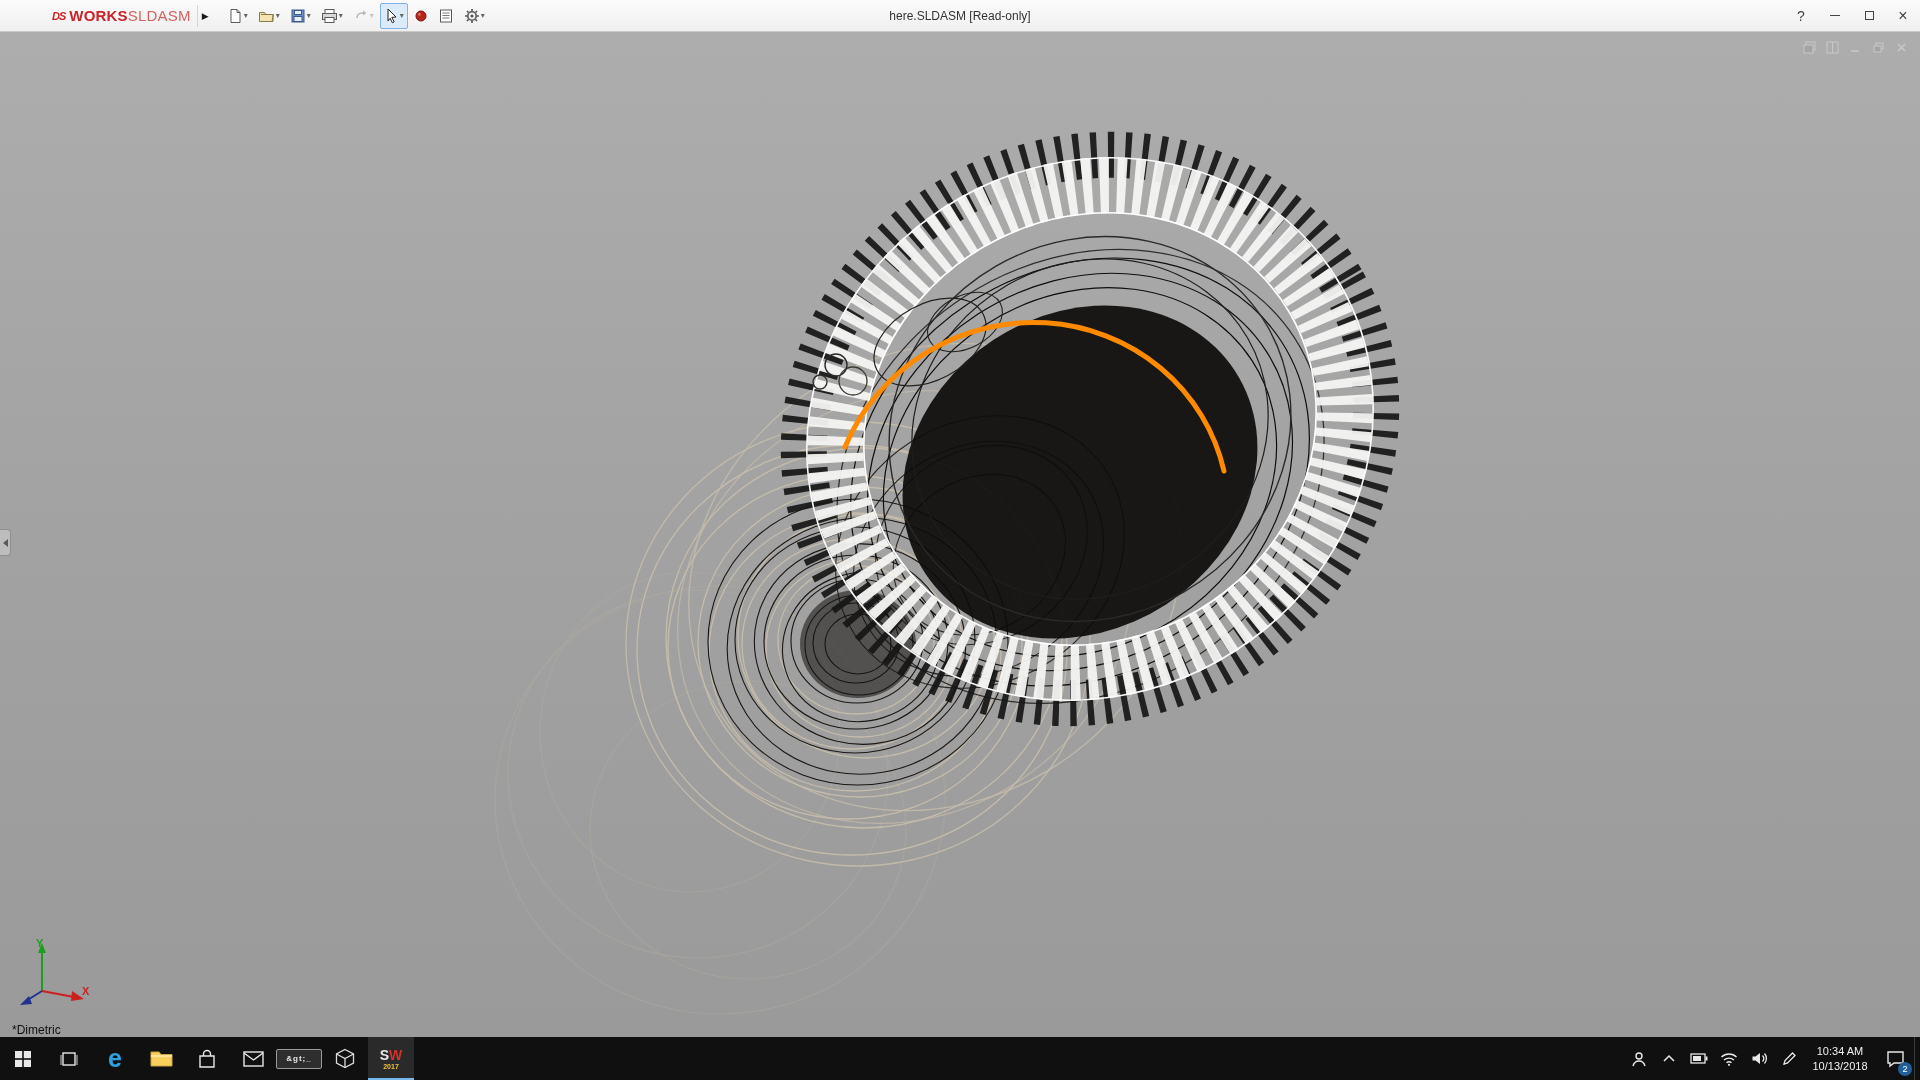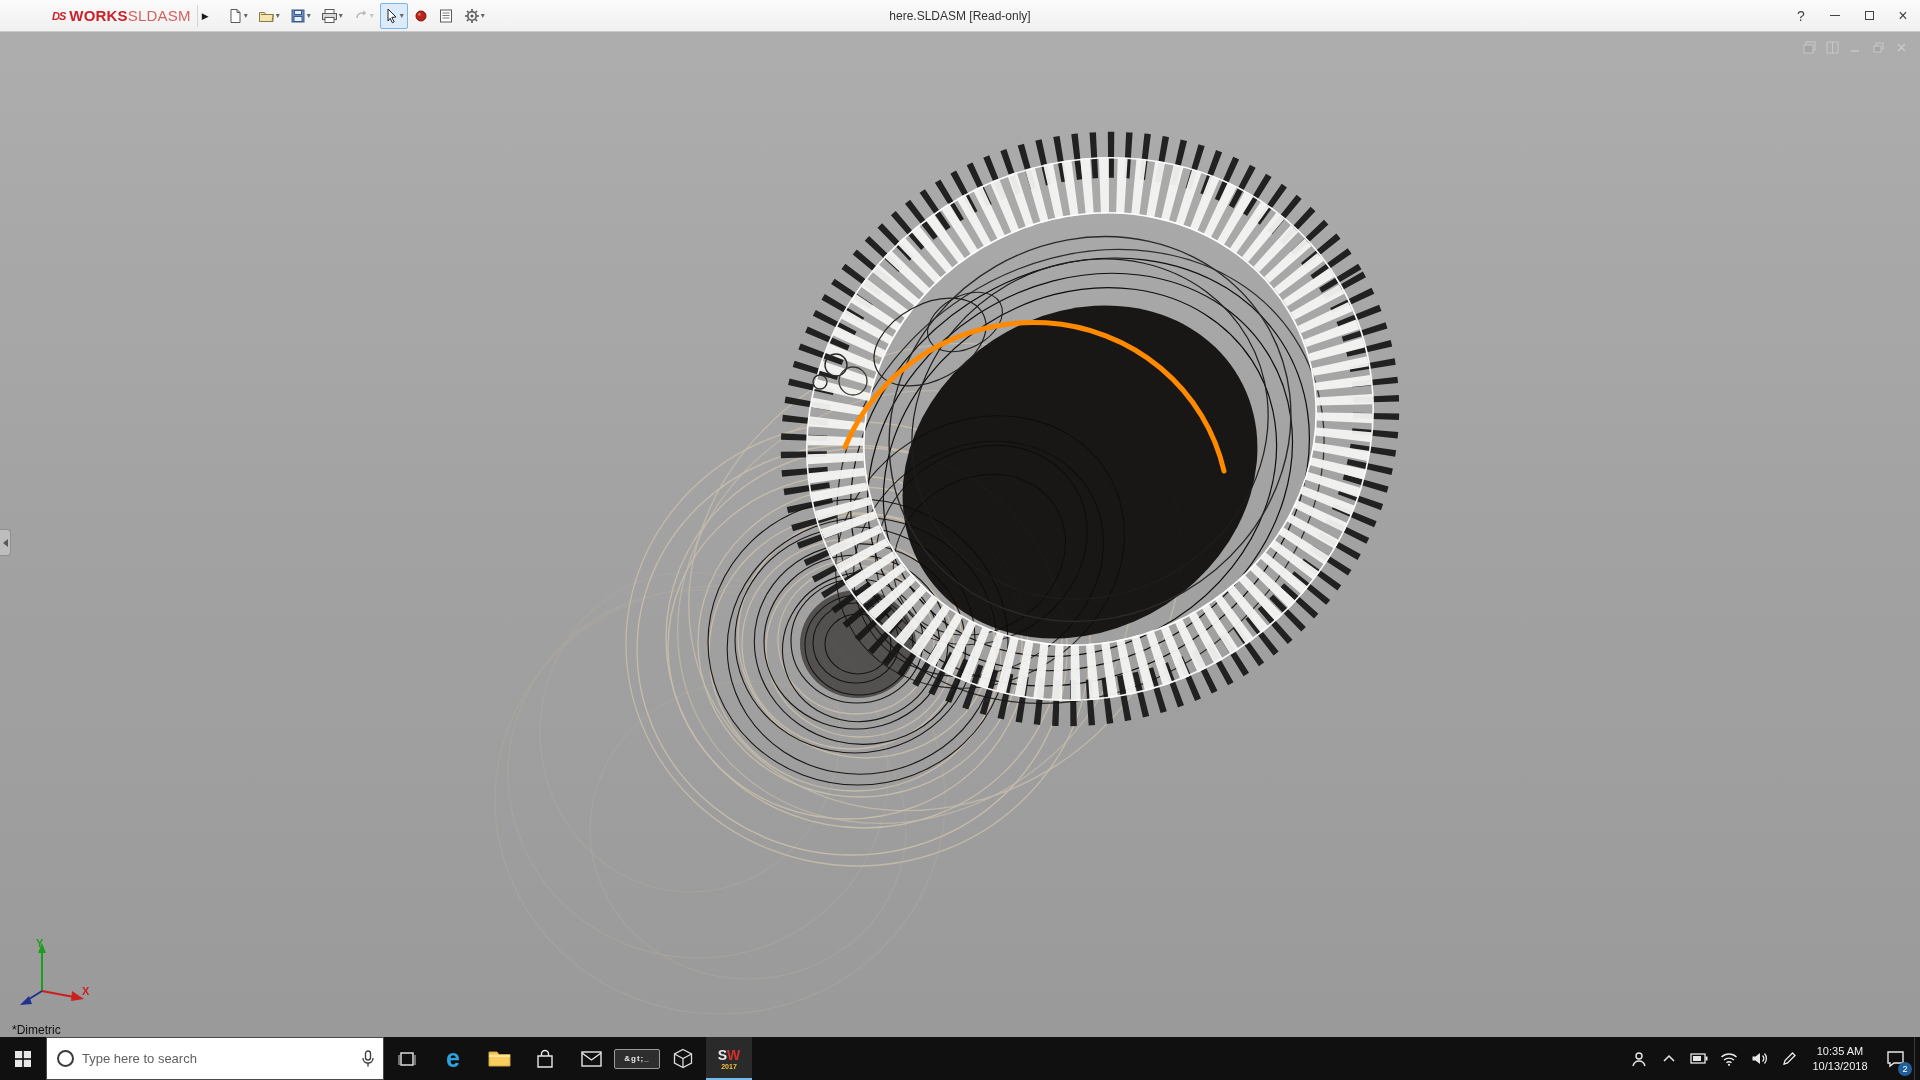"Type here to search" div.search { html: <div> <span></span> <input> <svg> <rect></rect> <path></path> <line></line> </svg> </div> -> none }
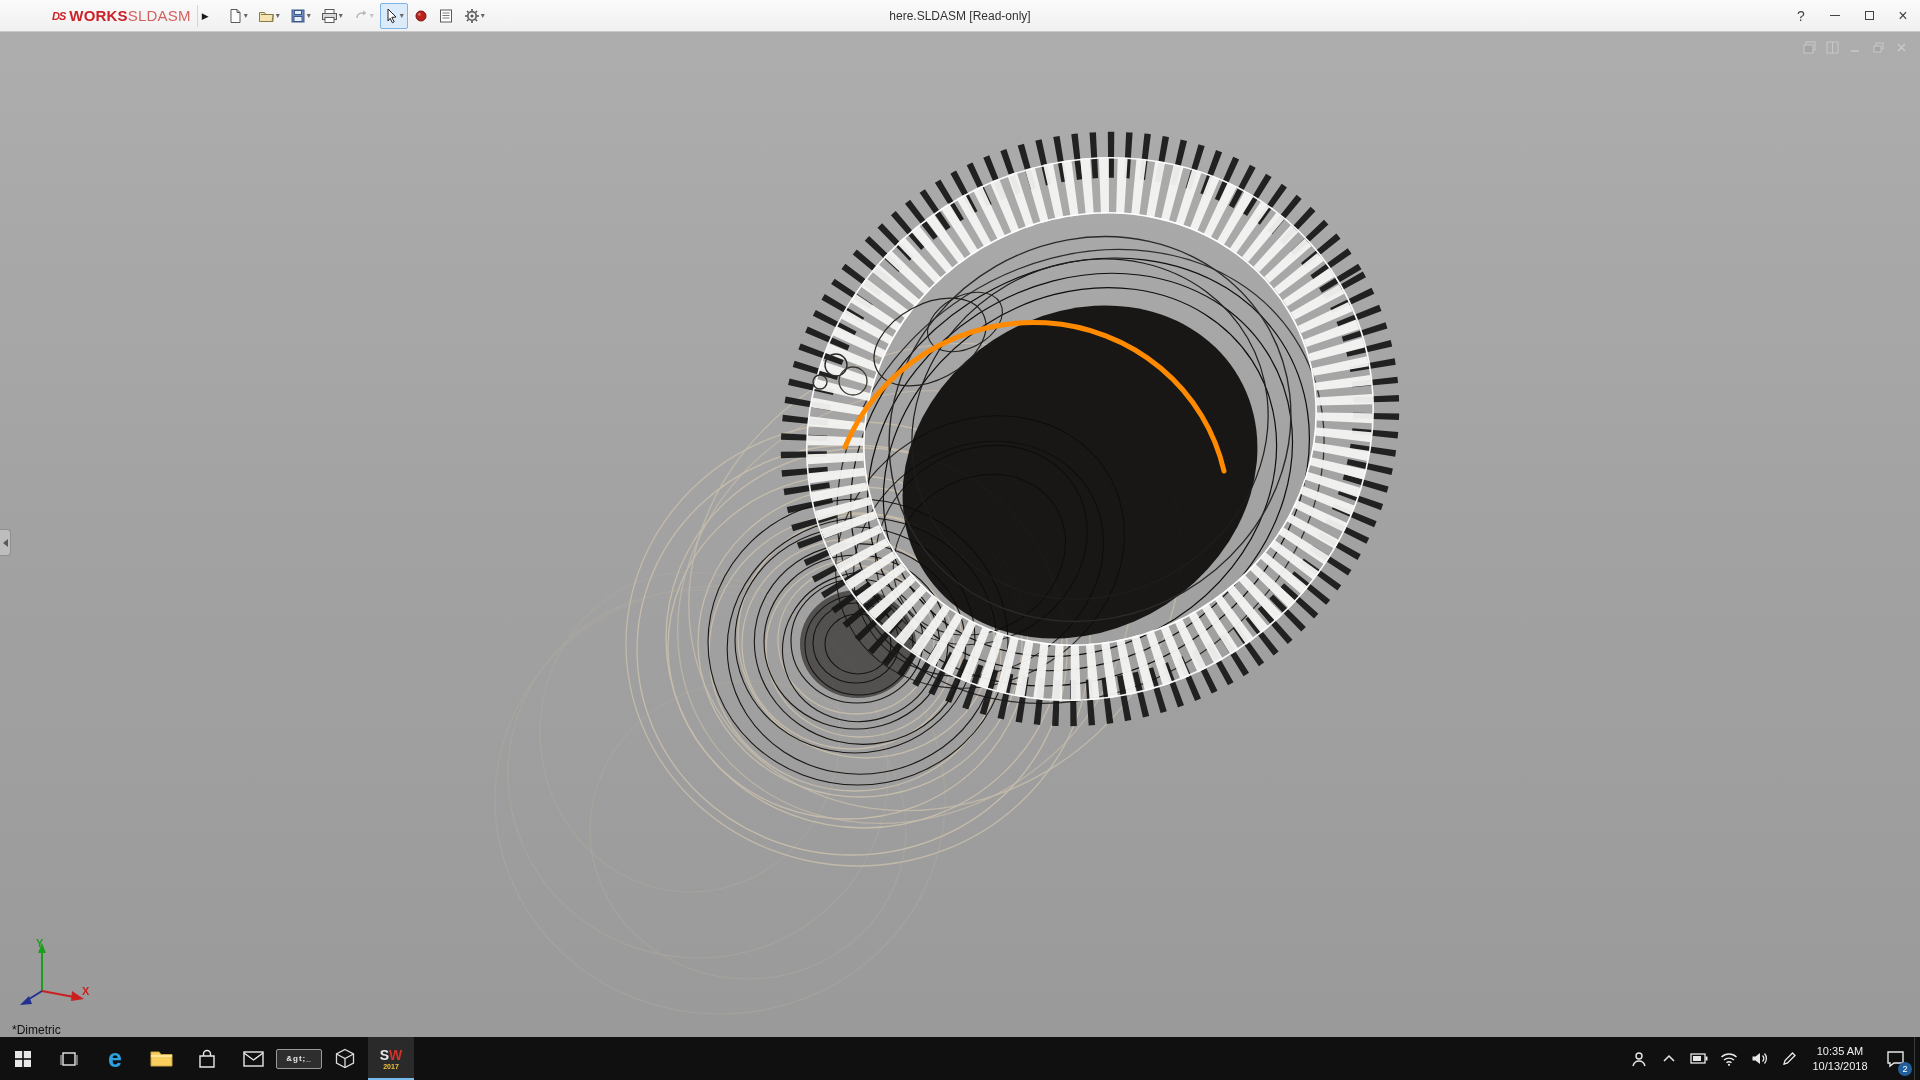"10:35 AM" span { text: 10:35 -> 10:34 }
